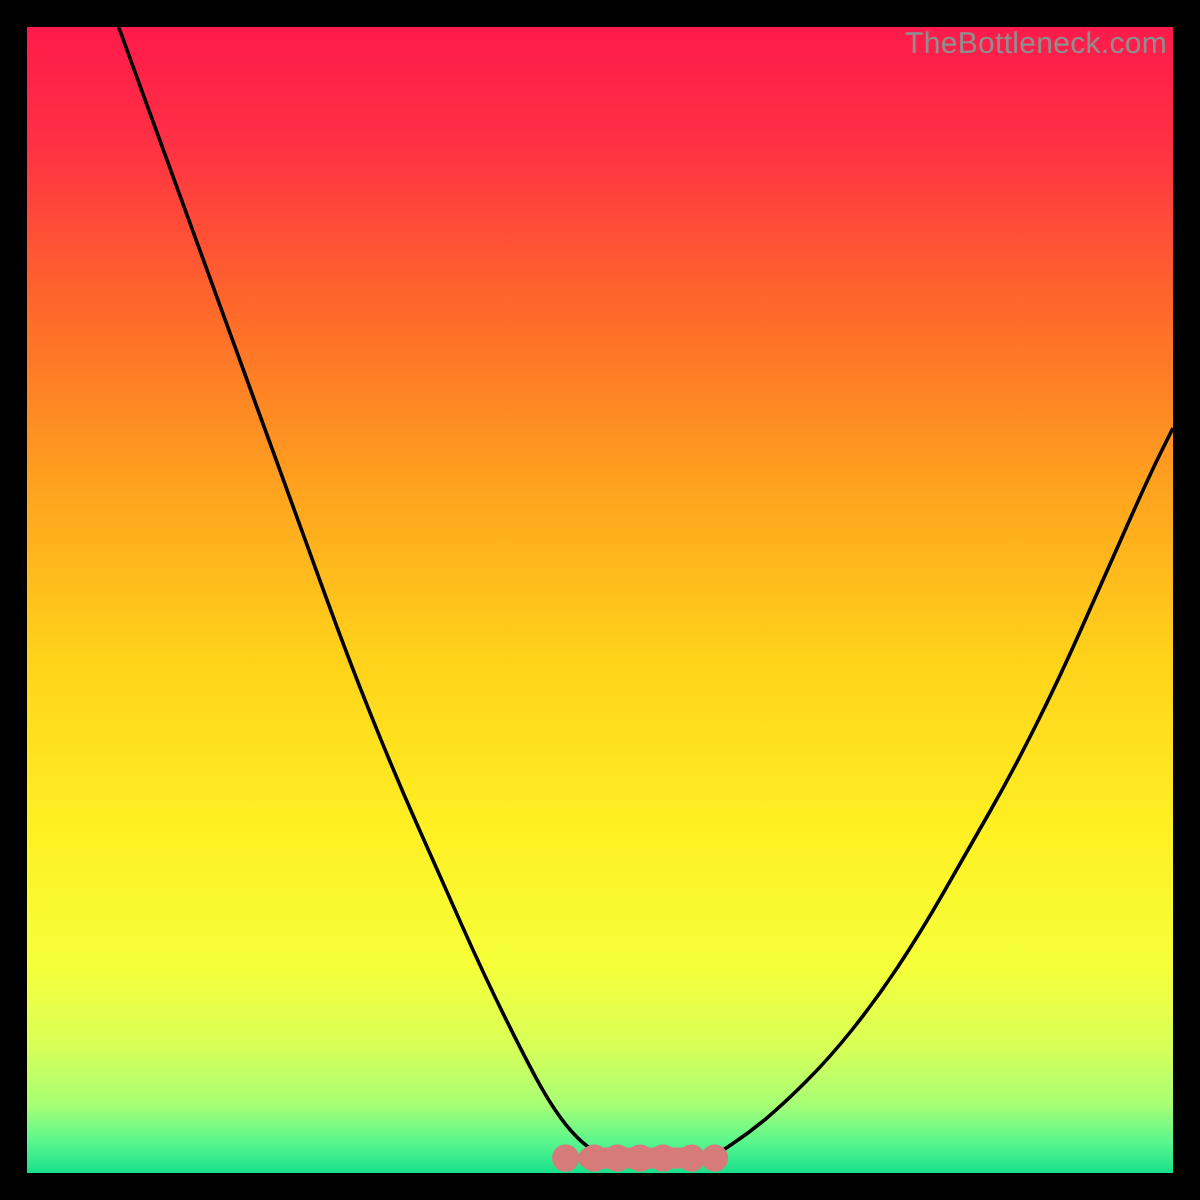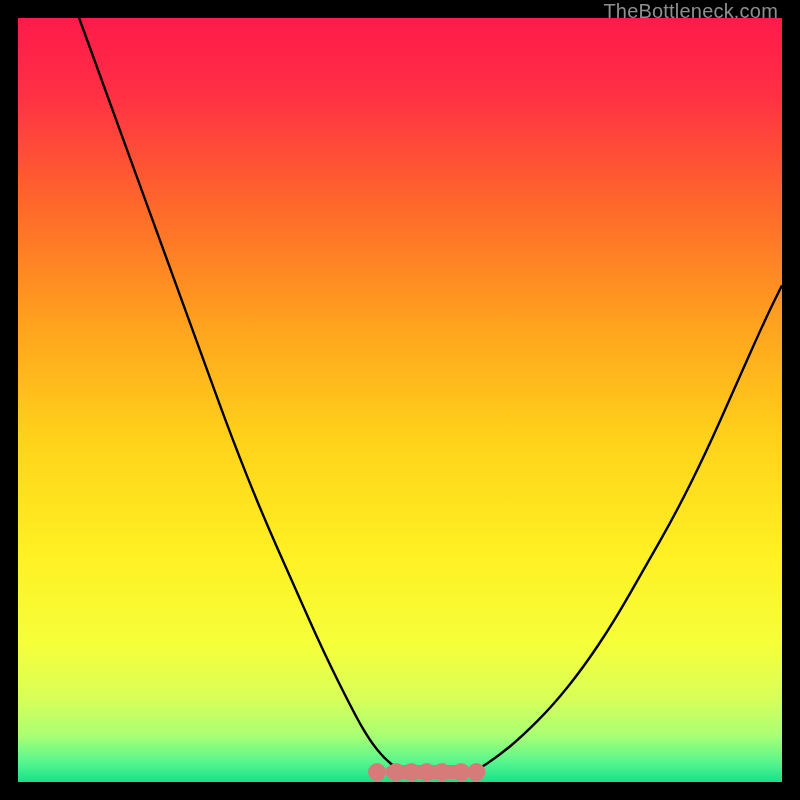"TheBottleneck.com" .watermark { top: 0 -> 18px }
